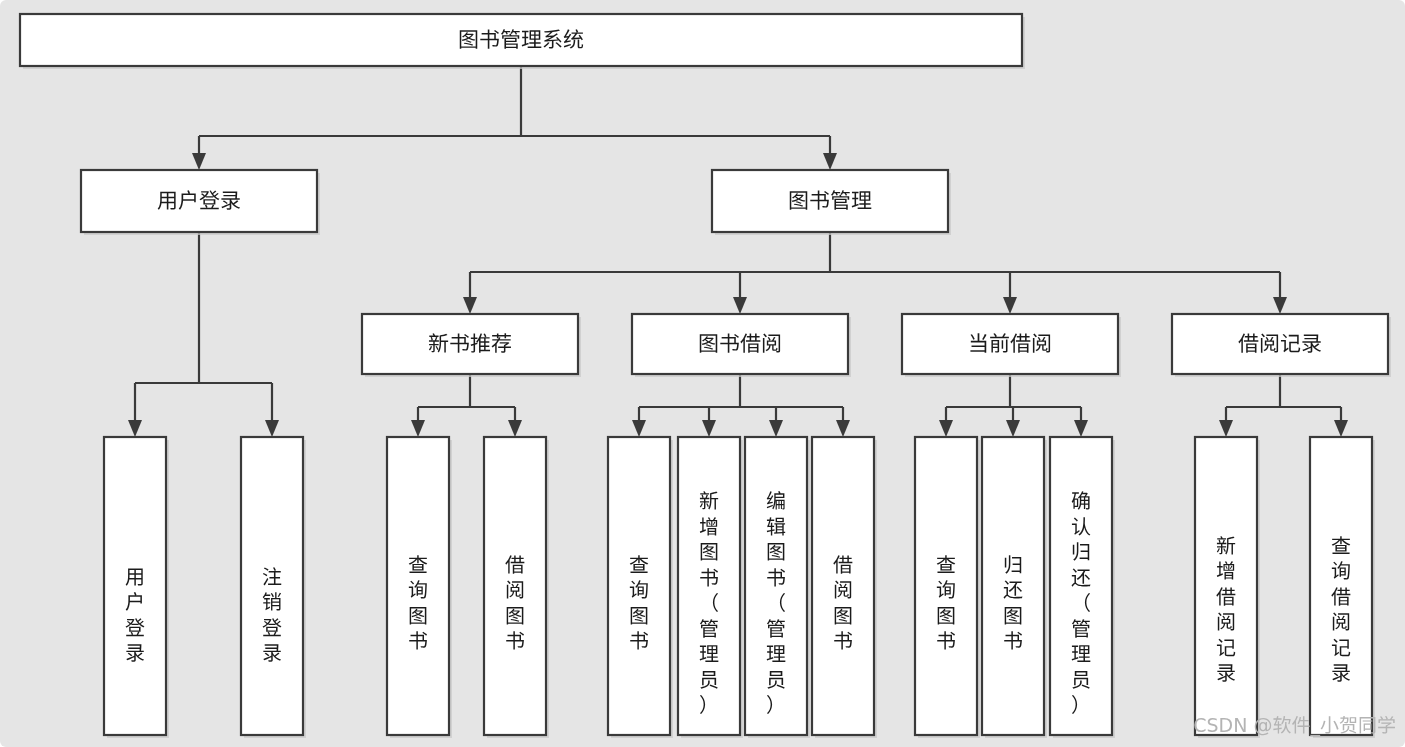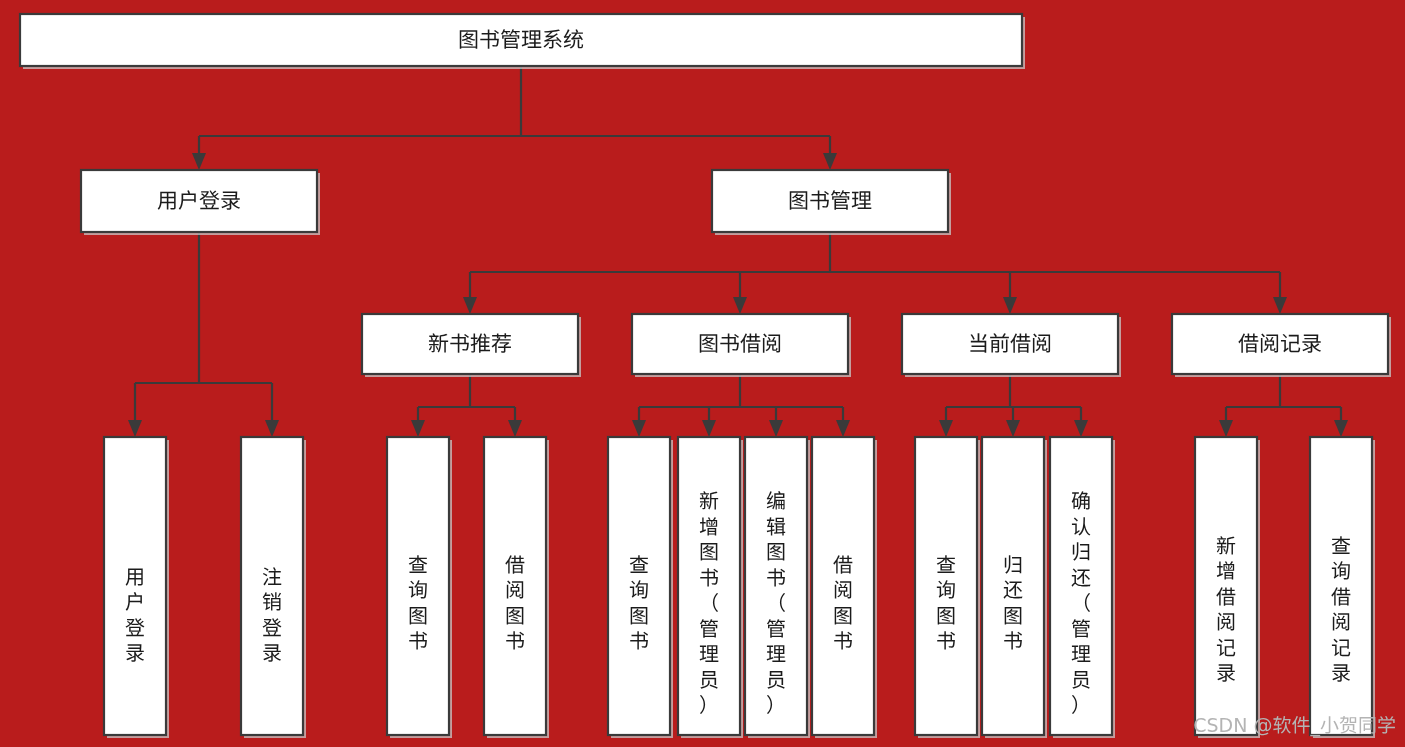"图书管理系统" #diagram-root { background: #b91c1c -> #e5e5e5; border-radius: none -> 6px }
